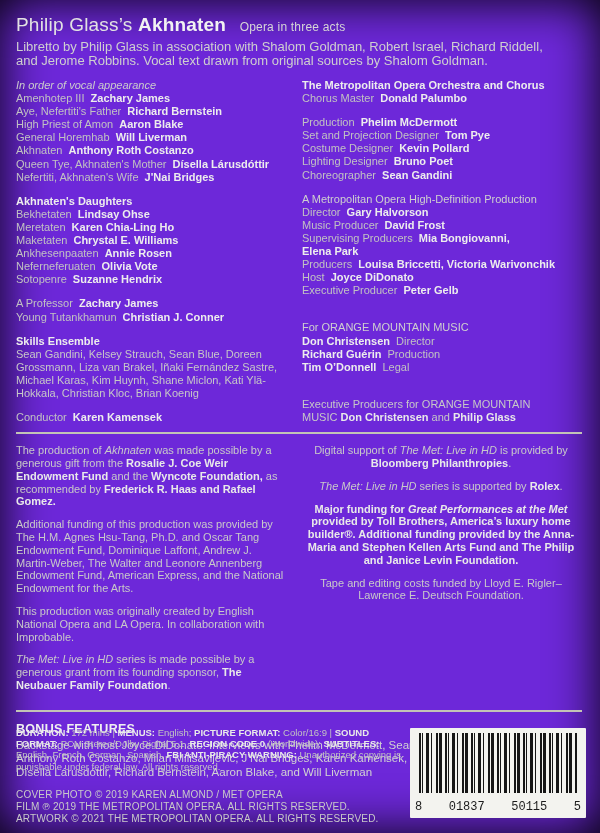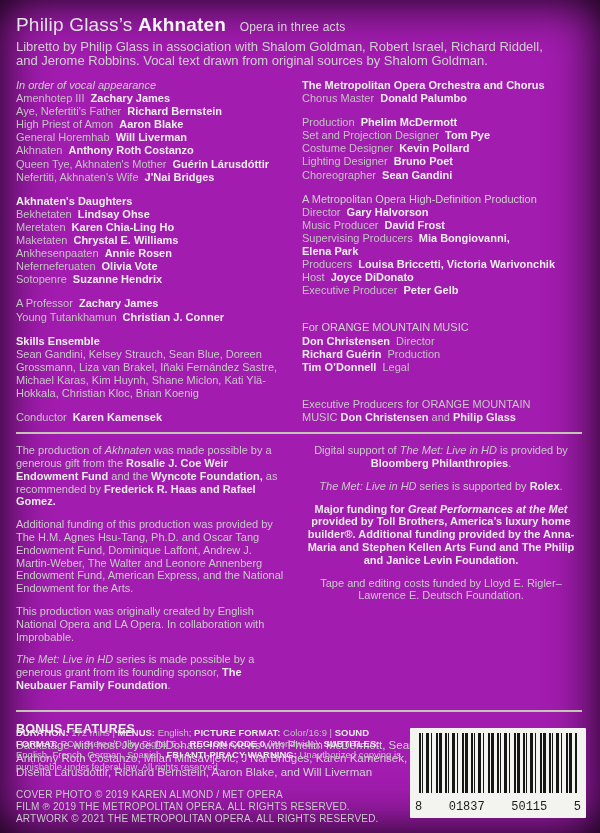"Philip Glass’s Akhnaten Opera in" .cover { background: #a21caf -> #6d28d9 }
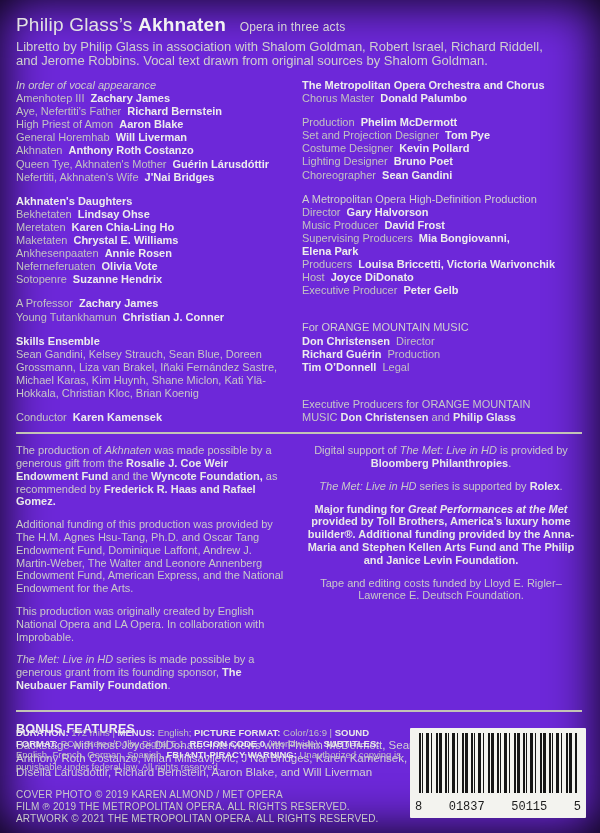"Guérin Lárusdóttir" span.name { text: Guérin -> Dísella }
